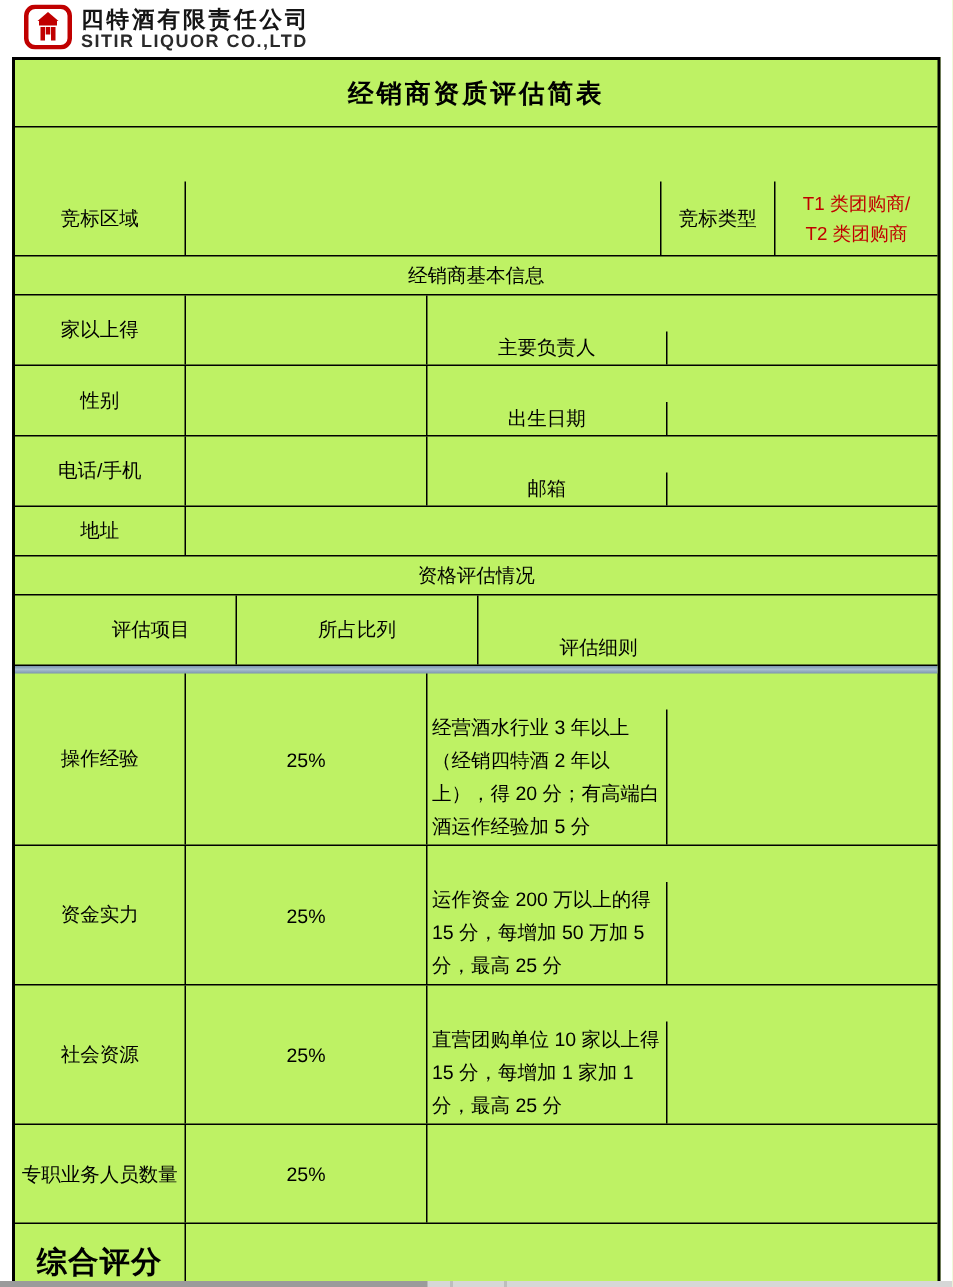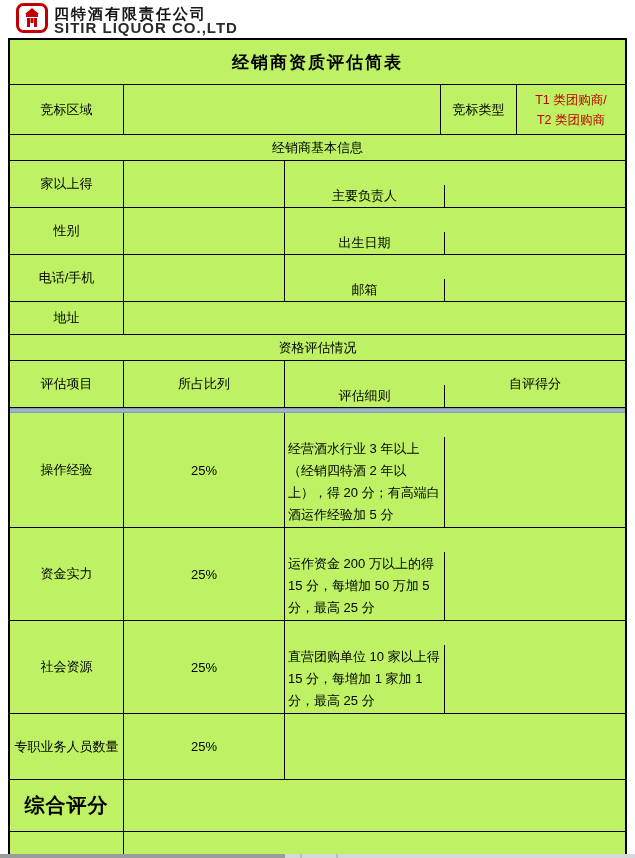"SITIR LIQUOR CO.,LTD" .logo-text .en { font-size: 15px -> 12px }
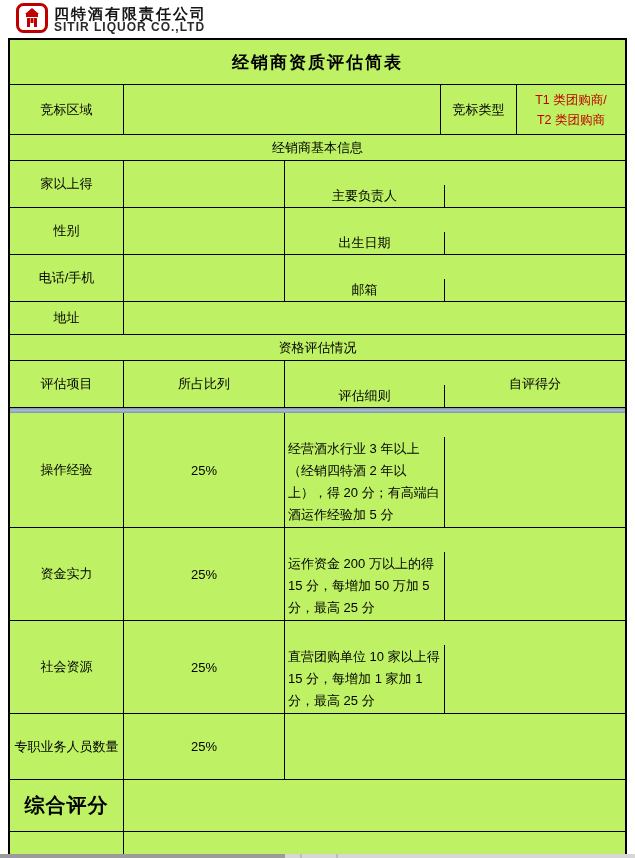"竞标区域" .bid-row { margin-top: none -> 36px }
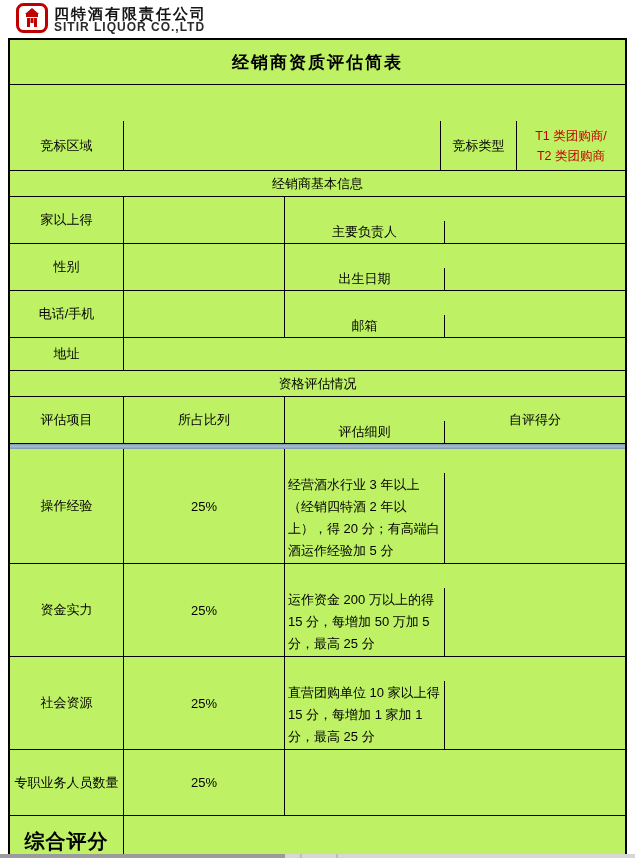"评估项目" .hdr-row { padding-left: none -> 34px }
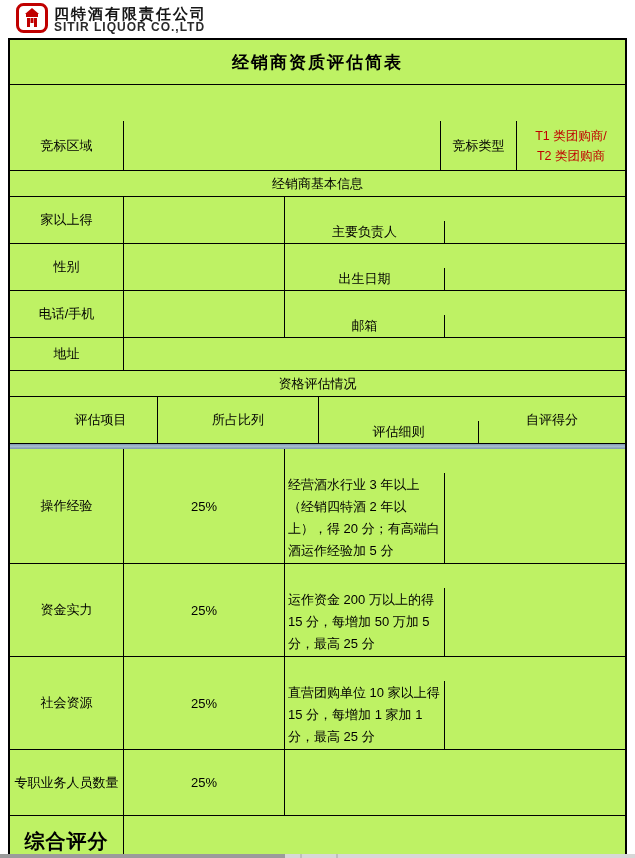"自评得分" div.cell { html: <div>自评得分</div> -> none }
